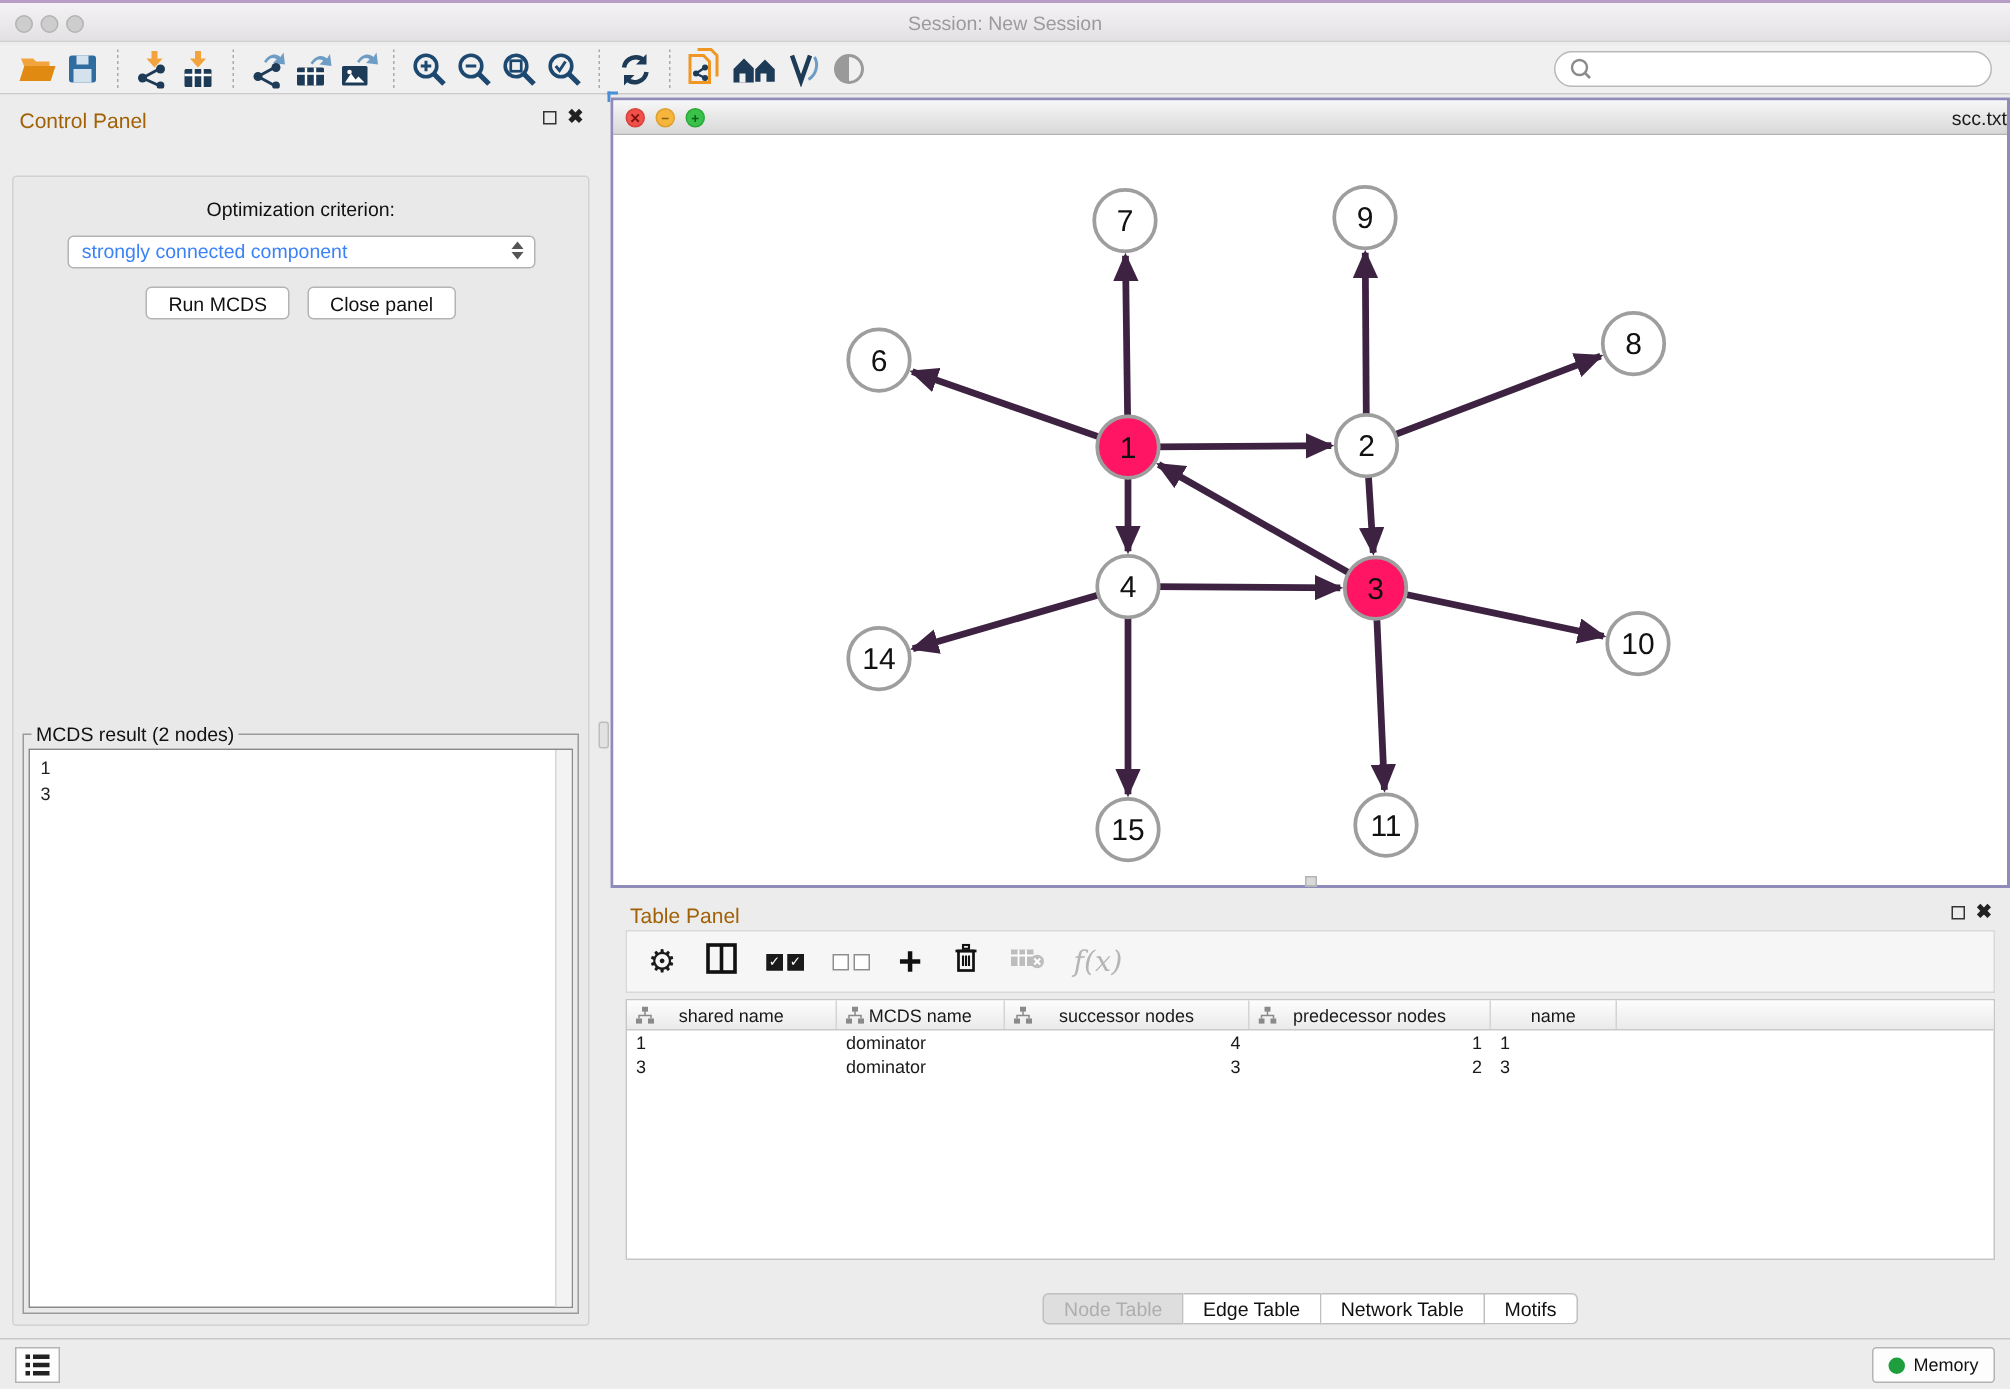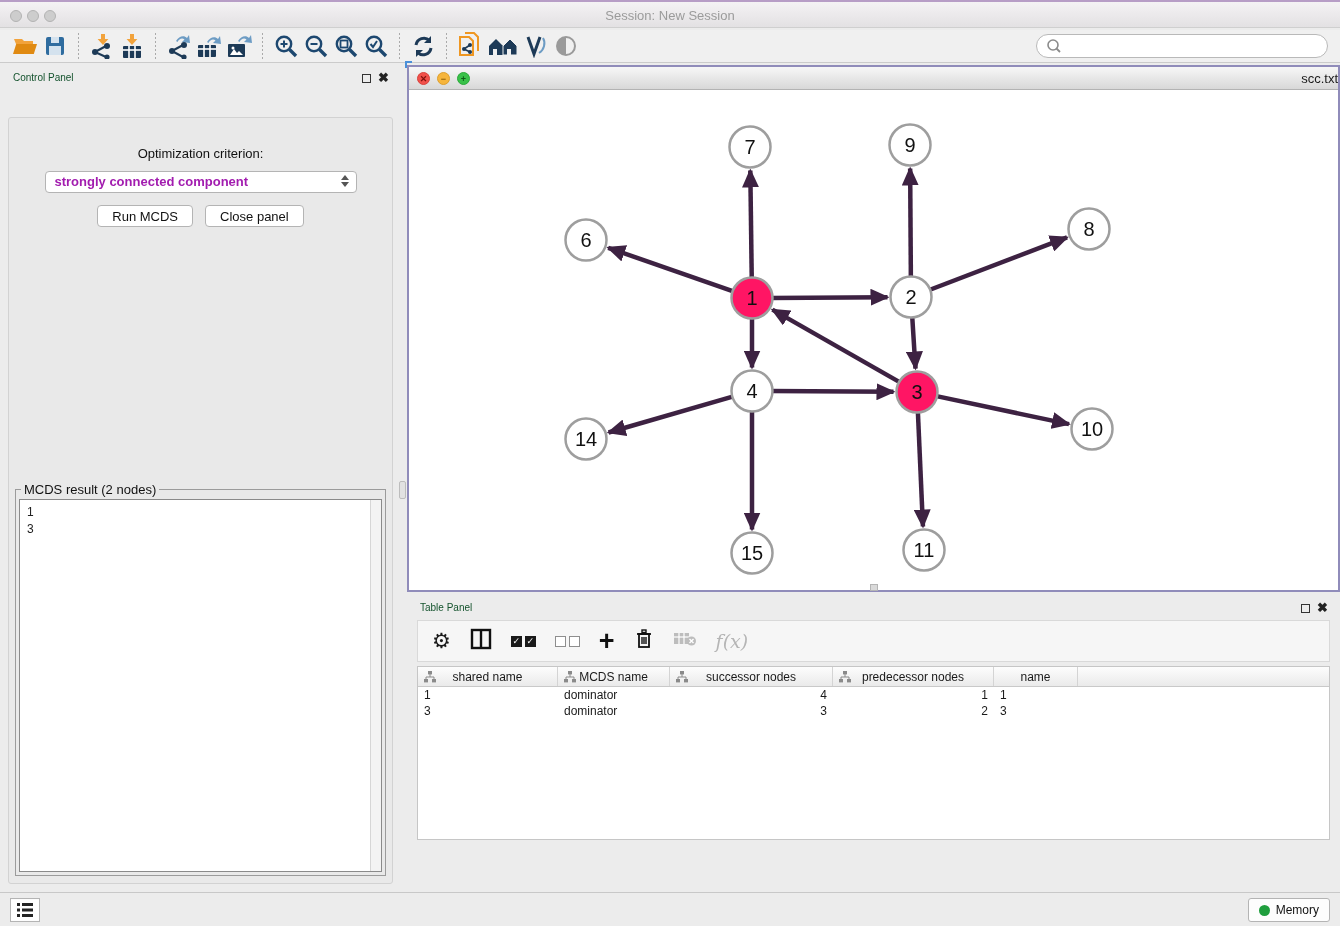"Control Panel" .panel-title { color: #14532d -> #a16207; font-size: 10px -> 14px }
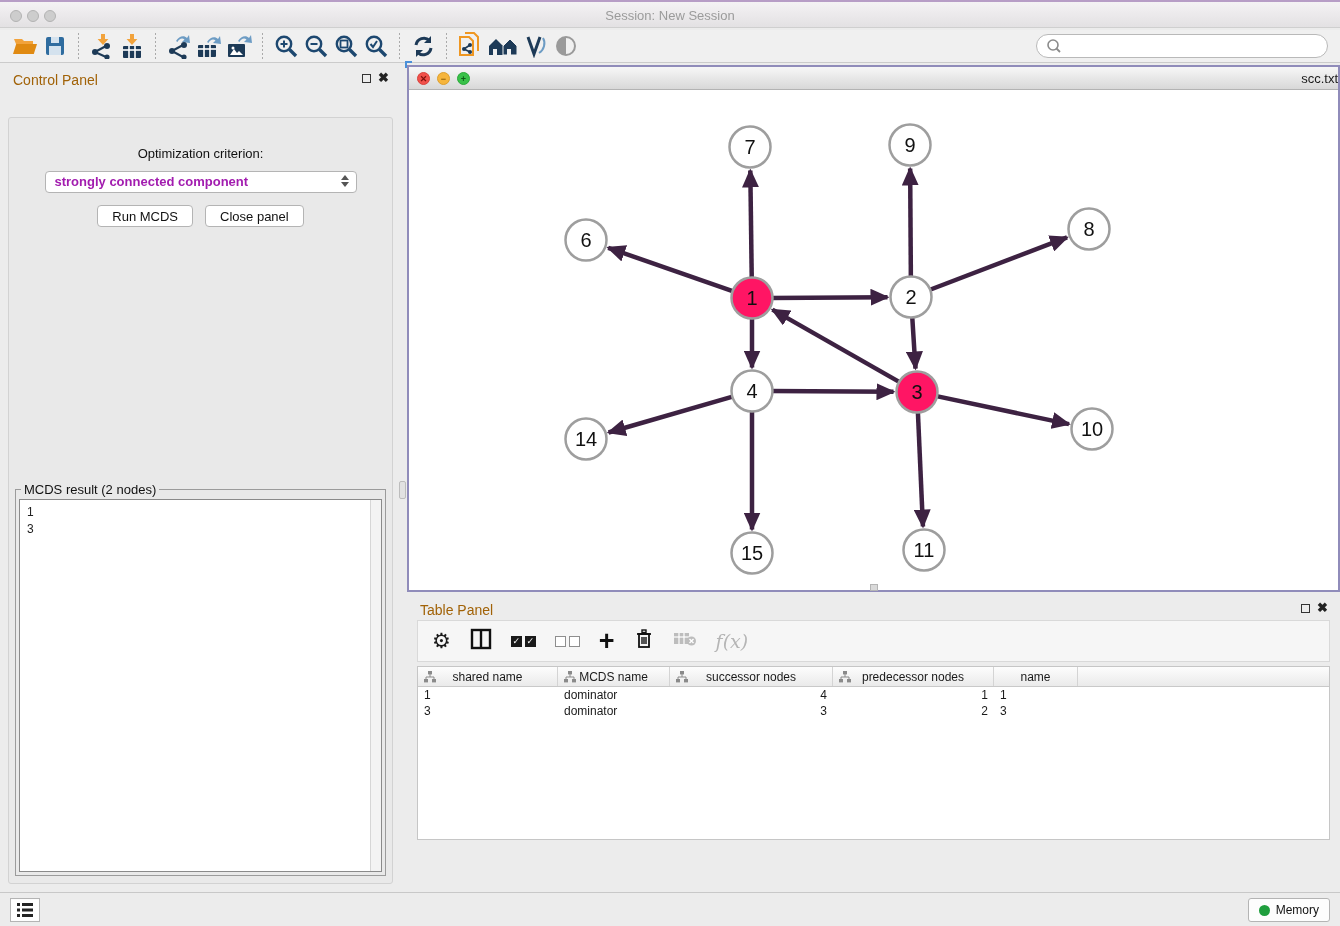"Optimization criterion:" .opt-label { margin-top: 28px -> 14px }
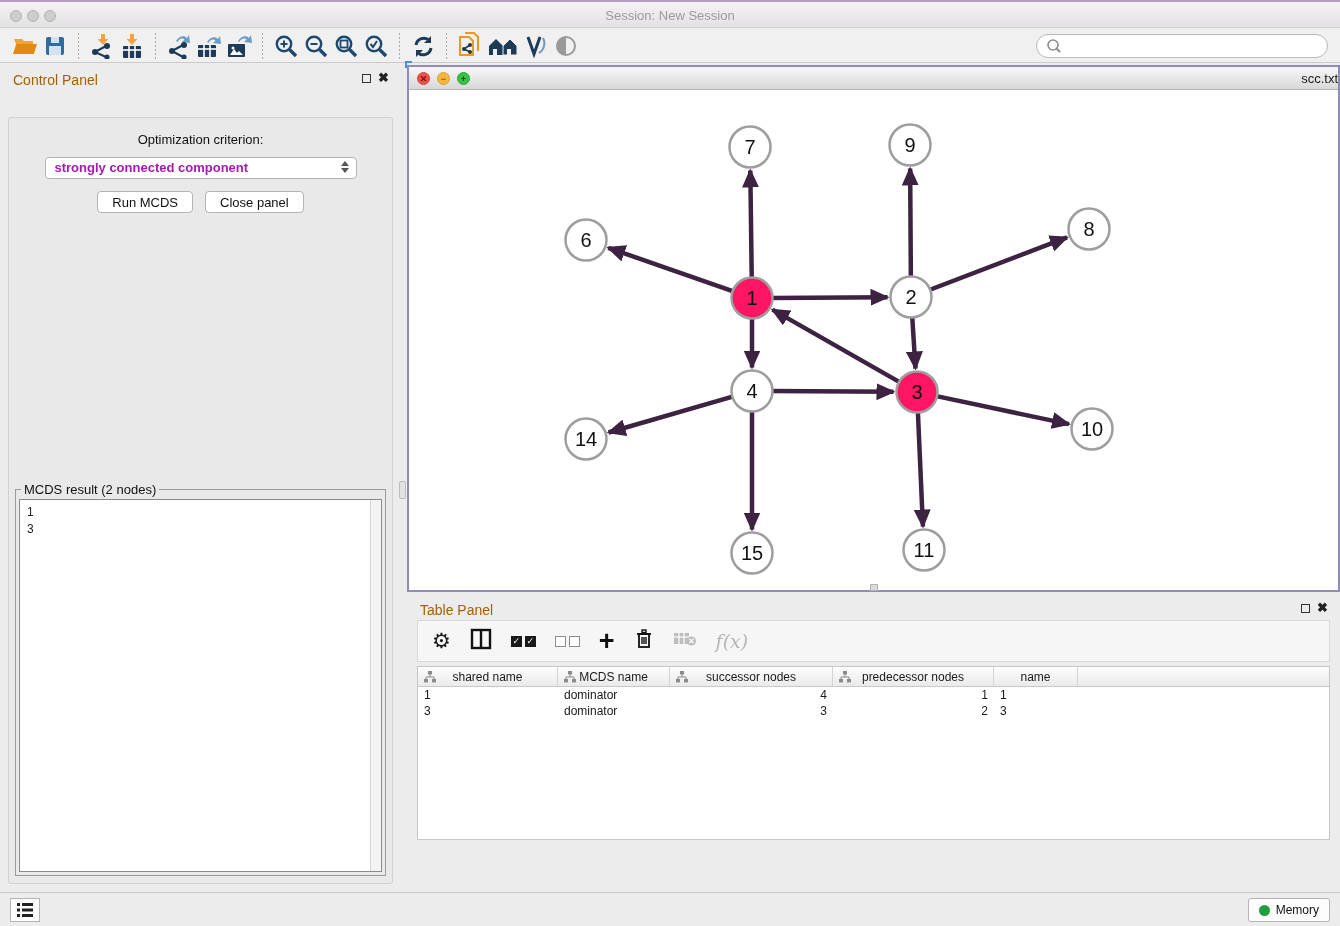"strongly connected component" .combo { color: #a21caf -> #3b82f6; font-weight: bold -> none }
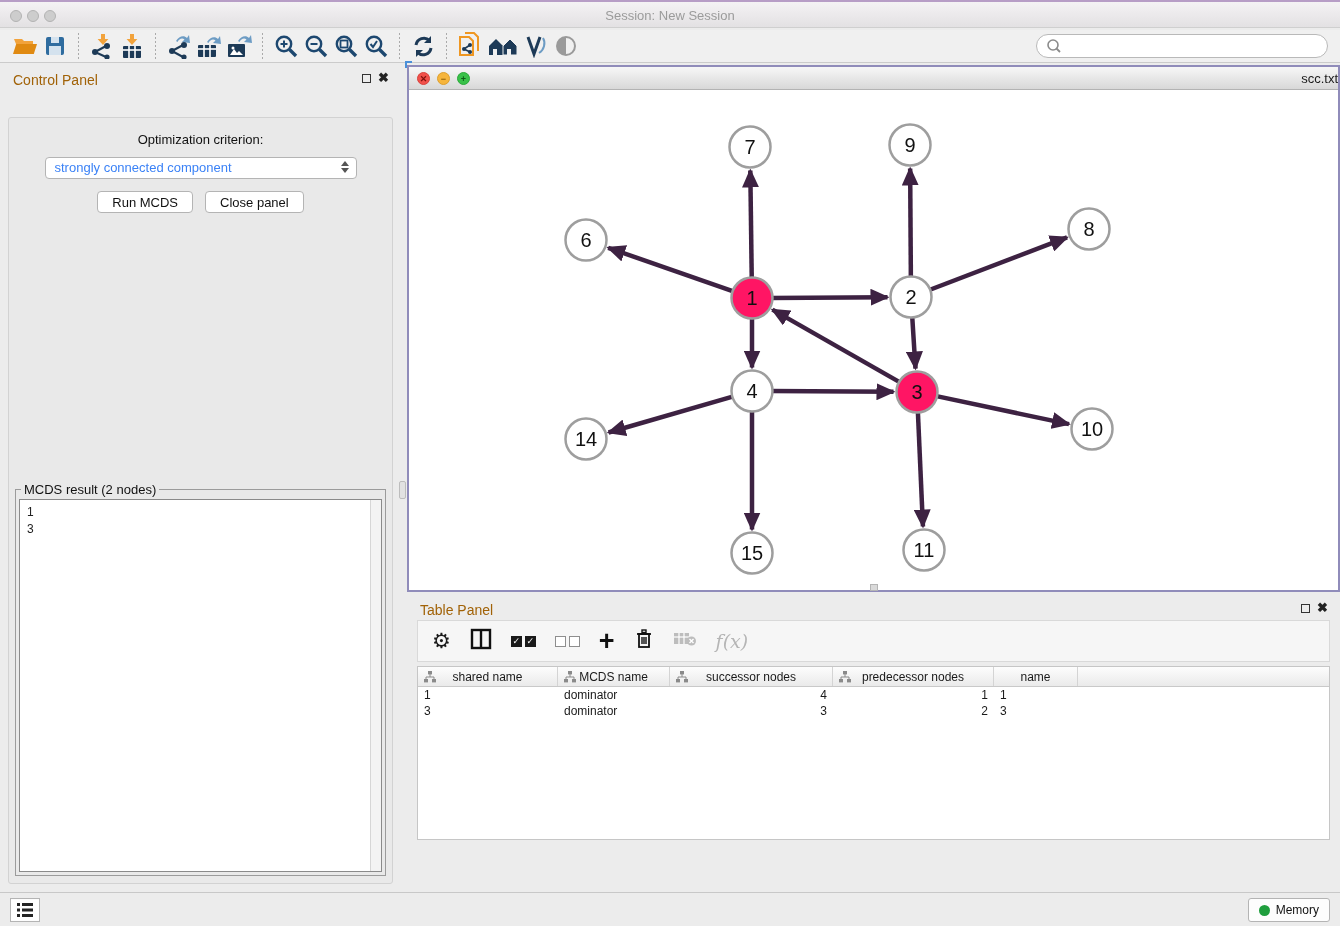"Node Table" div.tab-row { html: none -> <div> <span>Node Table</span> <span>Edge Table</span> <span>Network Table</span> <span>Motifs</span> </div> }
